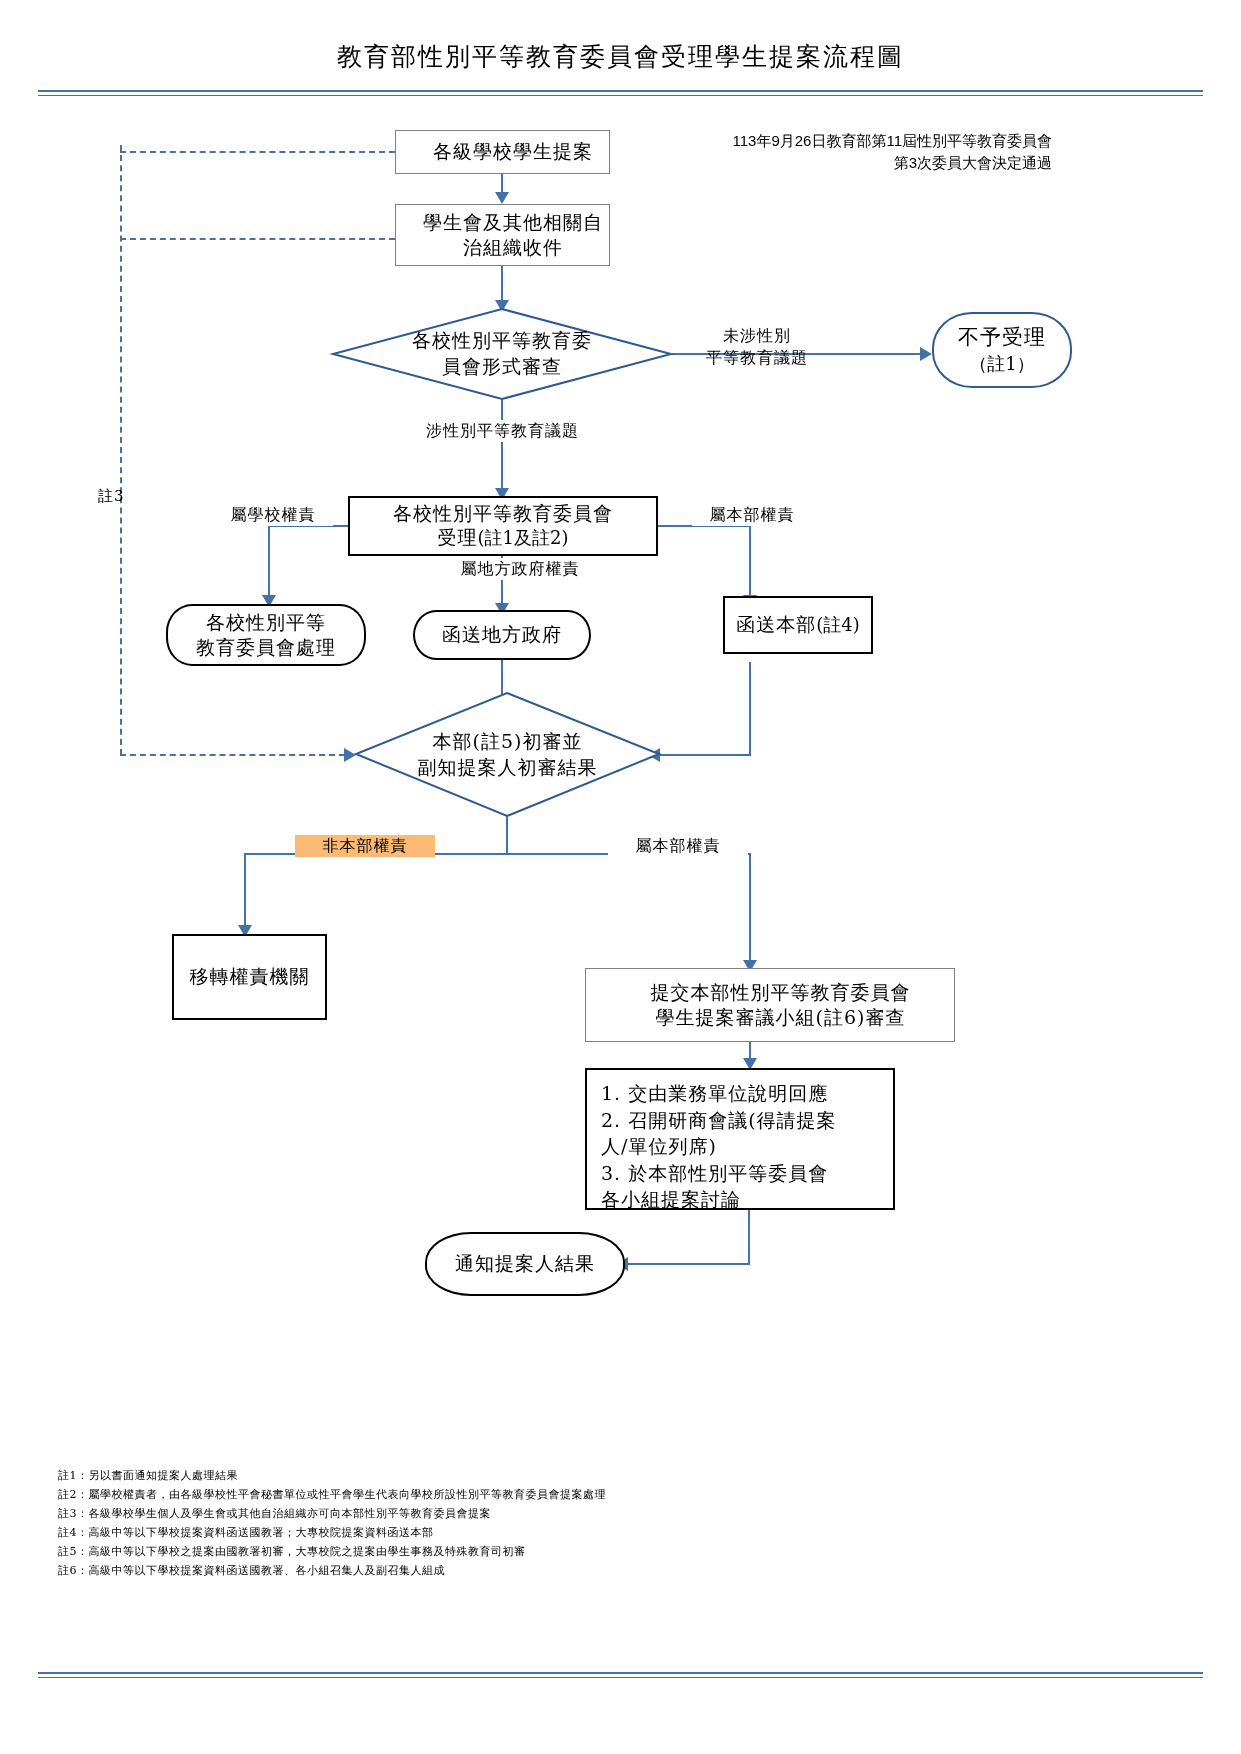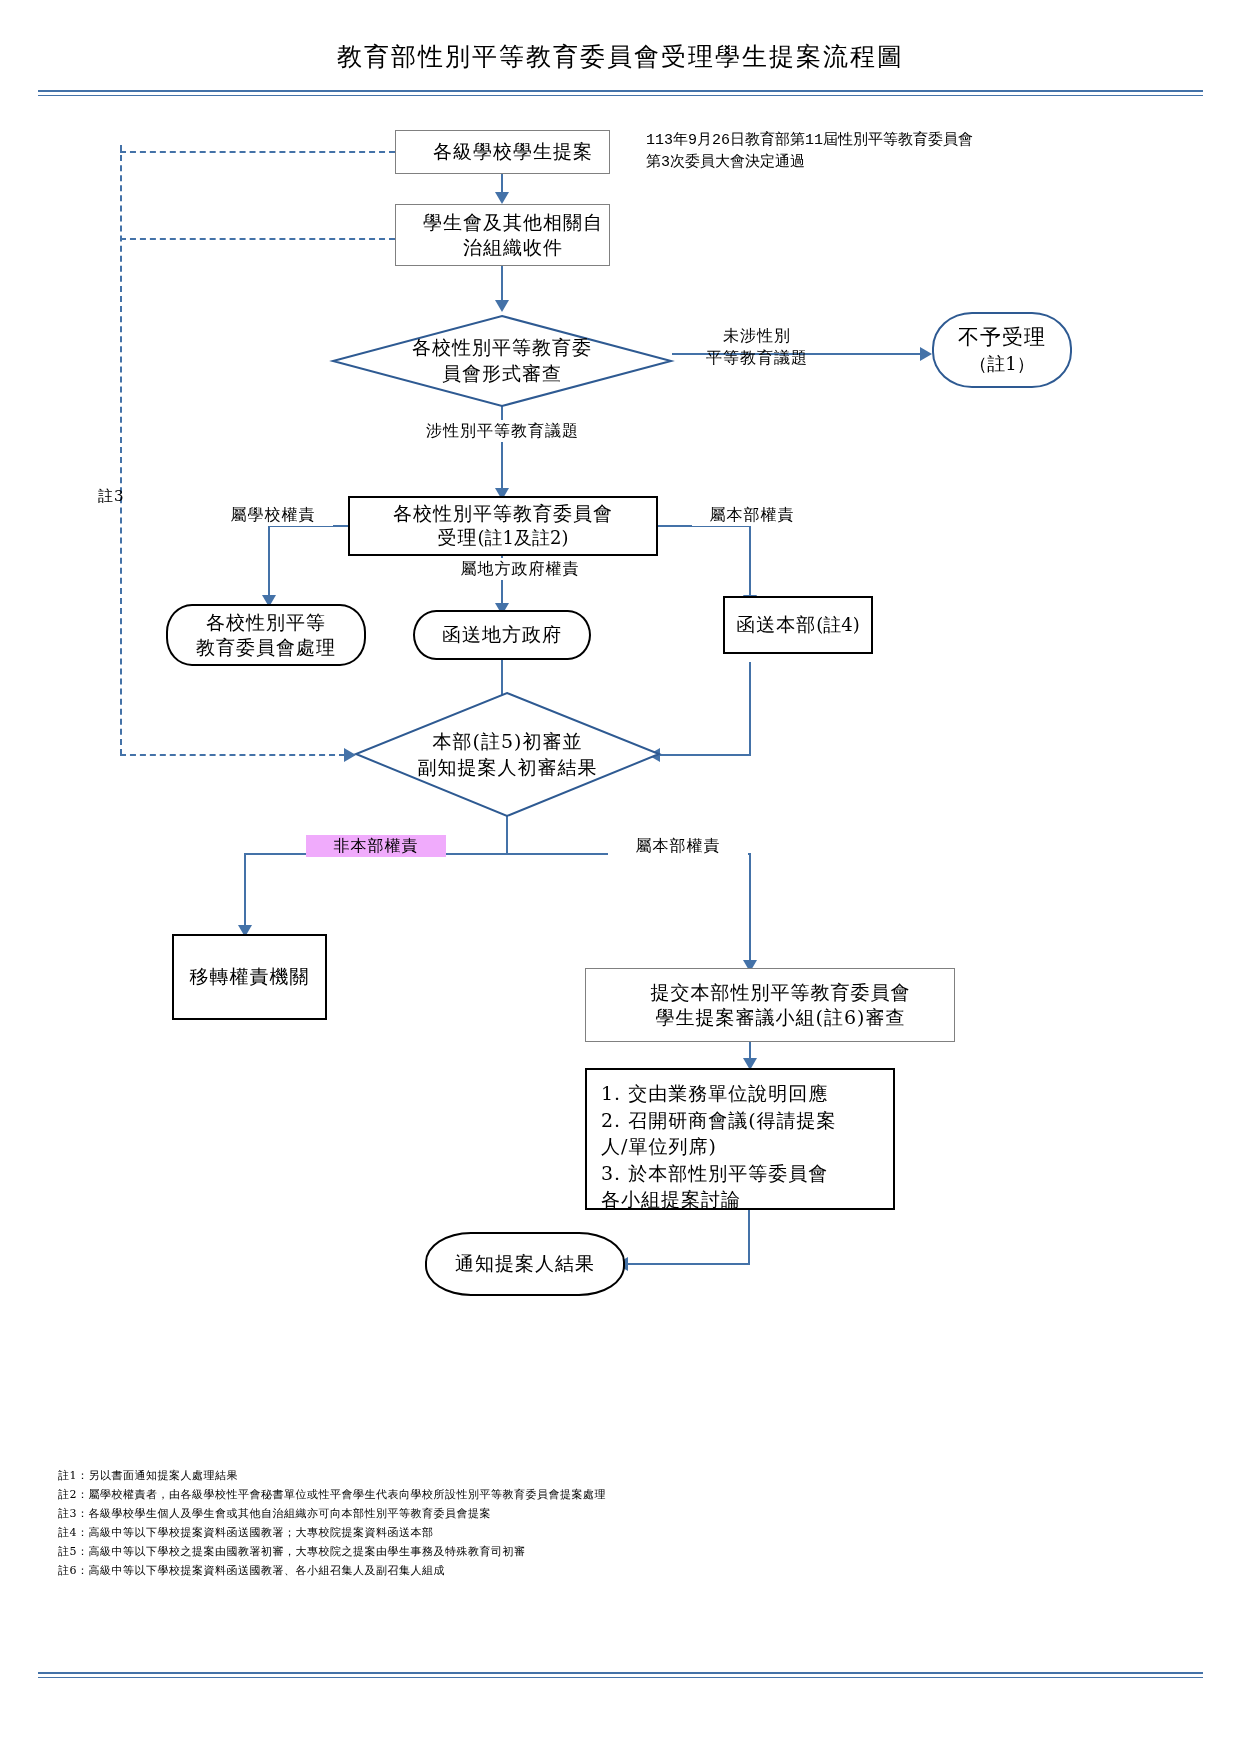"113年9月26日教育部第11屆性別平等教育委員會" .approval { font-family: Liberation Mono, monospace -> Liberation Sans, sans-serif; right: 175px -> 189px; text-align: none -> right }
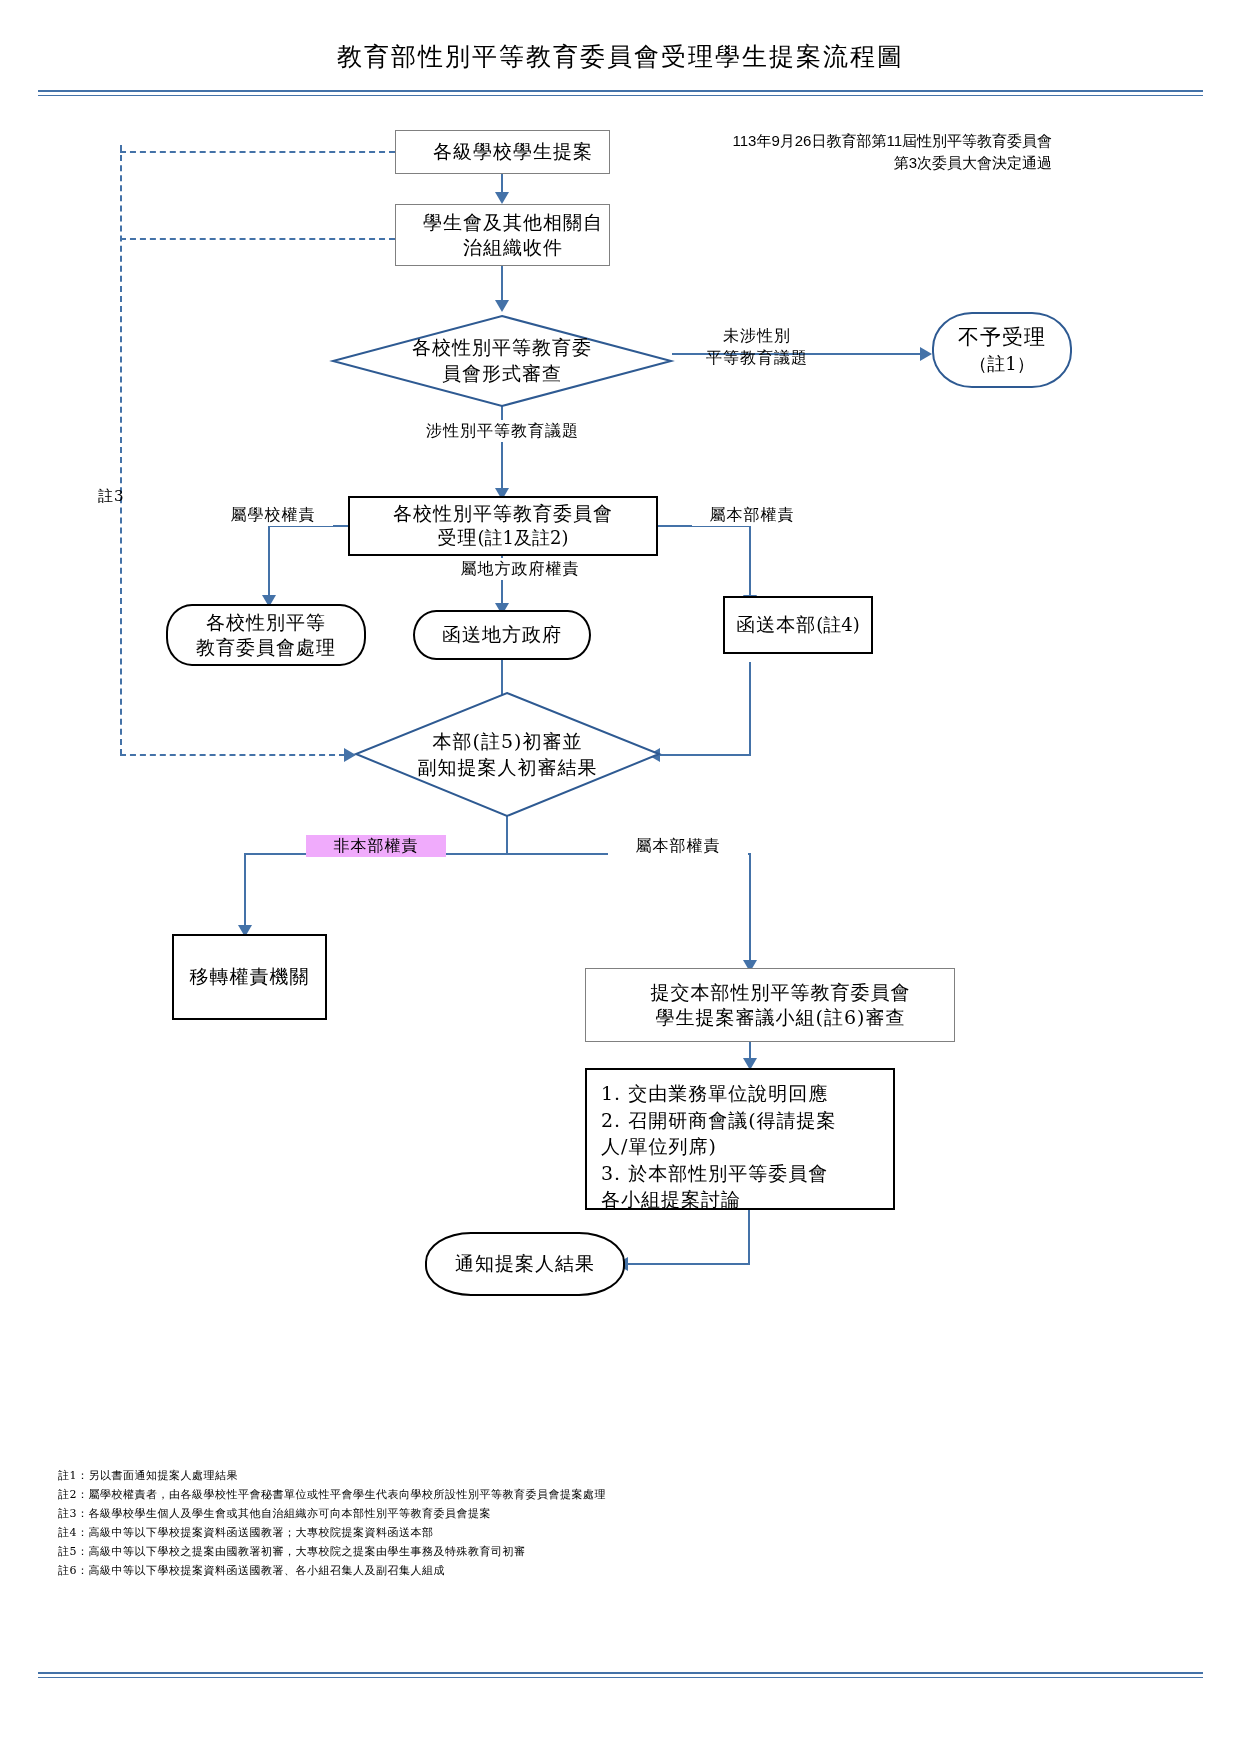"各校性別平等教育委" div.diamond { top: 315px -> 308px }
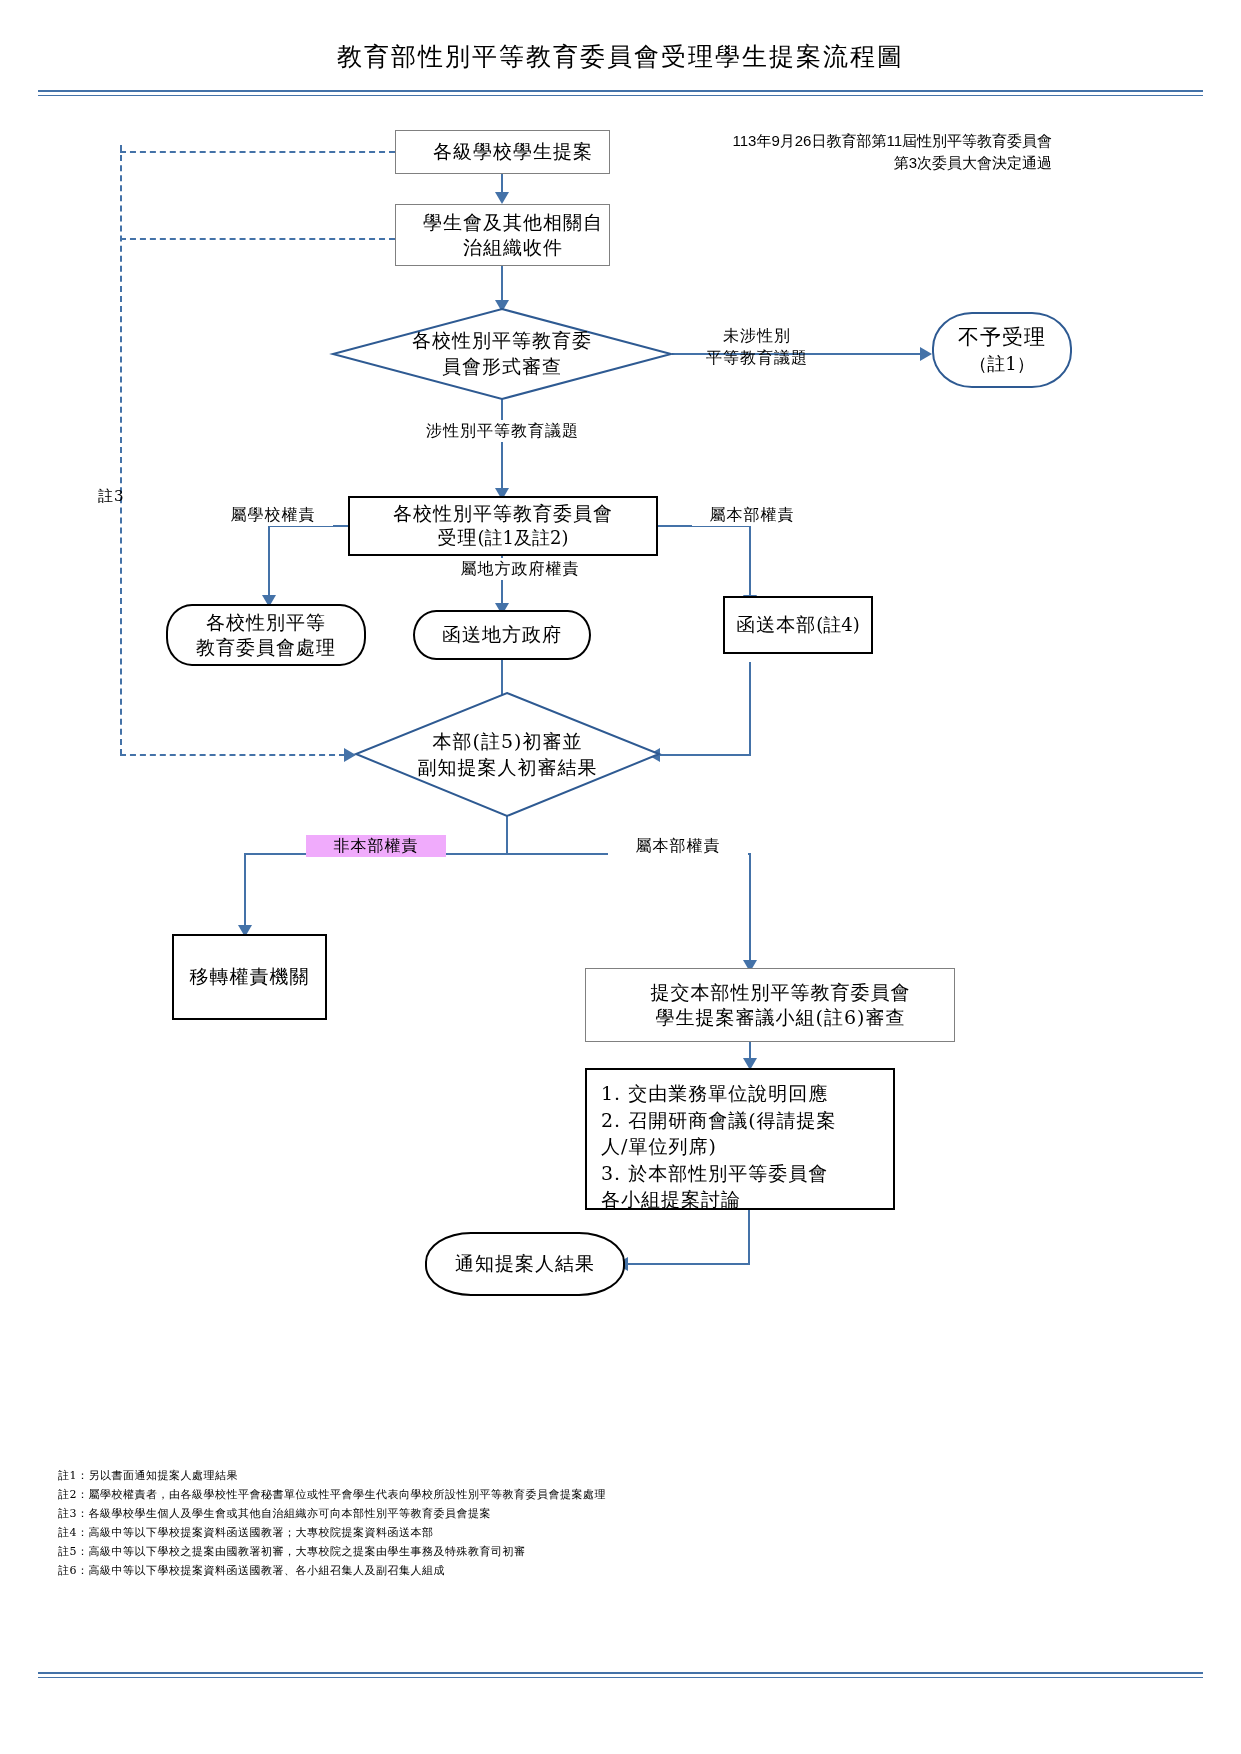"非本部權責" div.elabel { background: #f0abfc -> #fdba74; left: 306px -> 295px }
